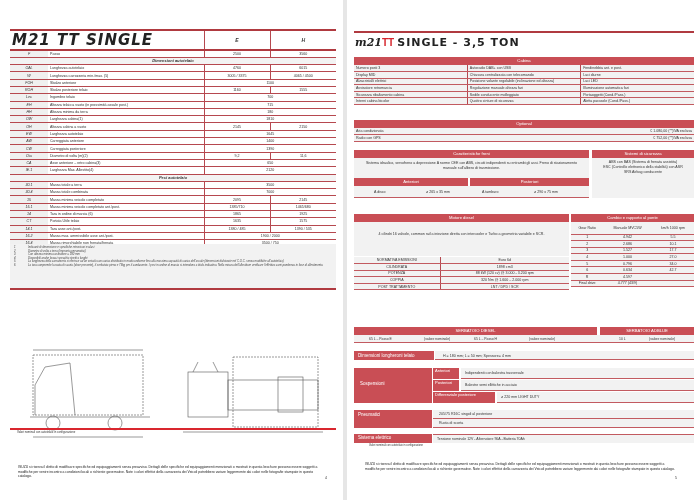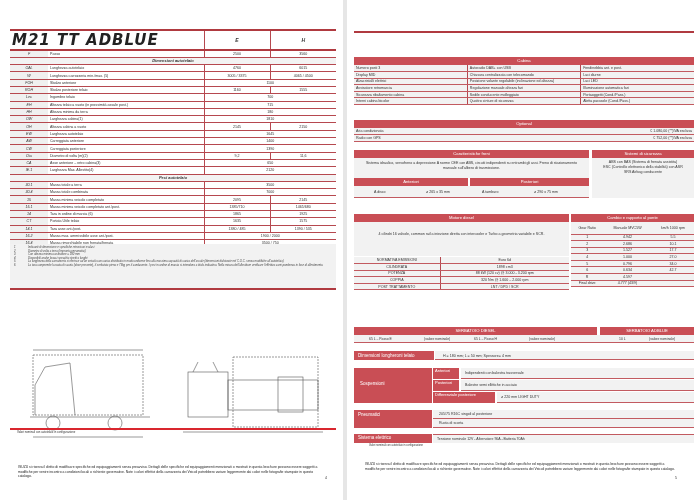"M21 TT ADBLUE" span.lt-title { text: ADBLUE -> SINGLE }
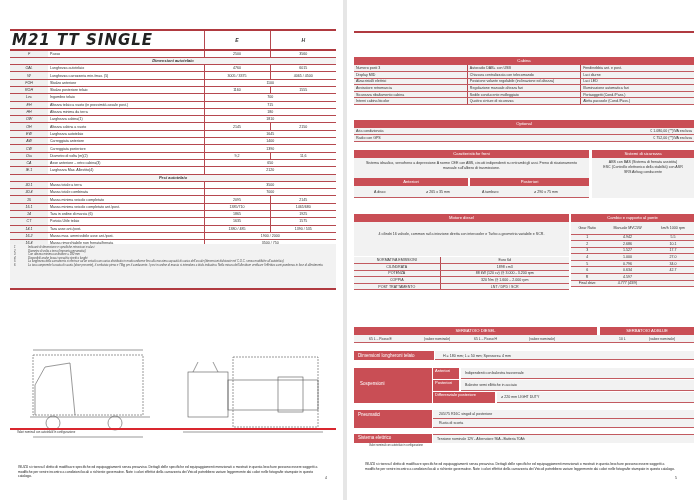"m21TT SINGLE - 3,5 TON" div.abs { html: none -> <div> <span>m21</span><span>TT</span> <span>SINGLE - 3,5 TON</span> </div> }
